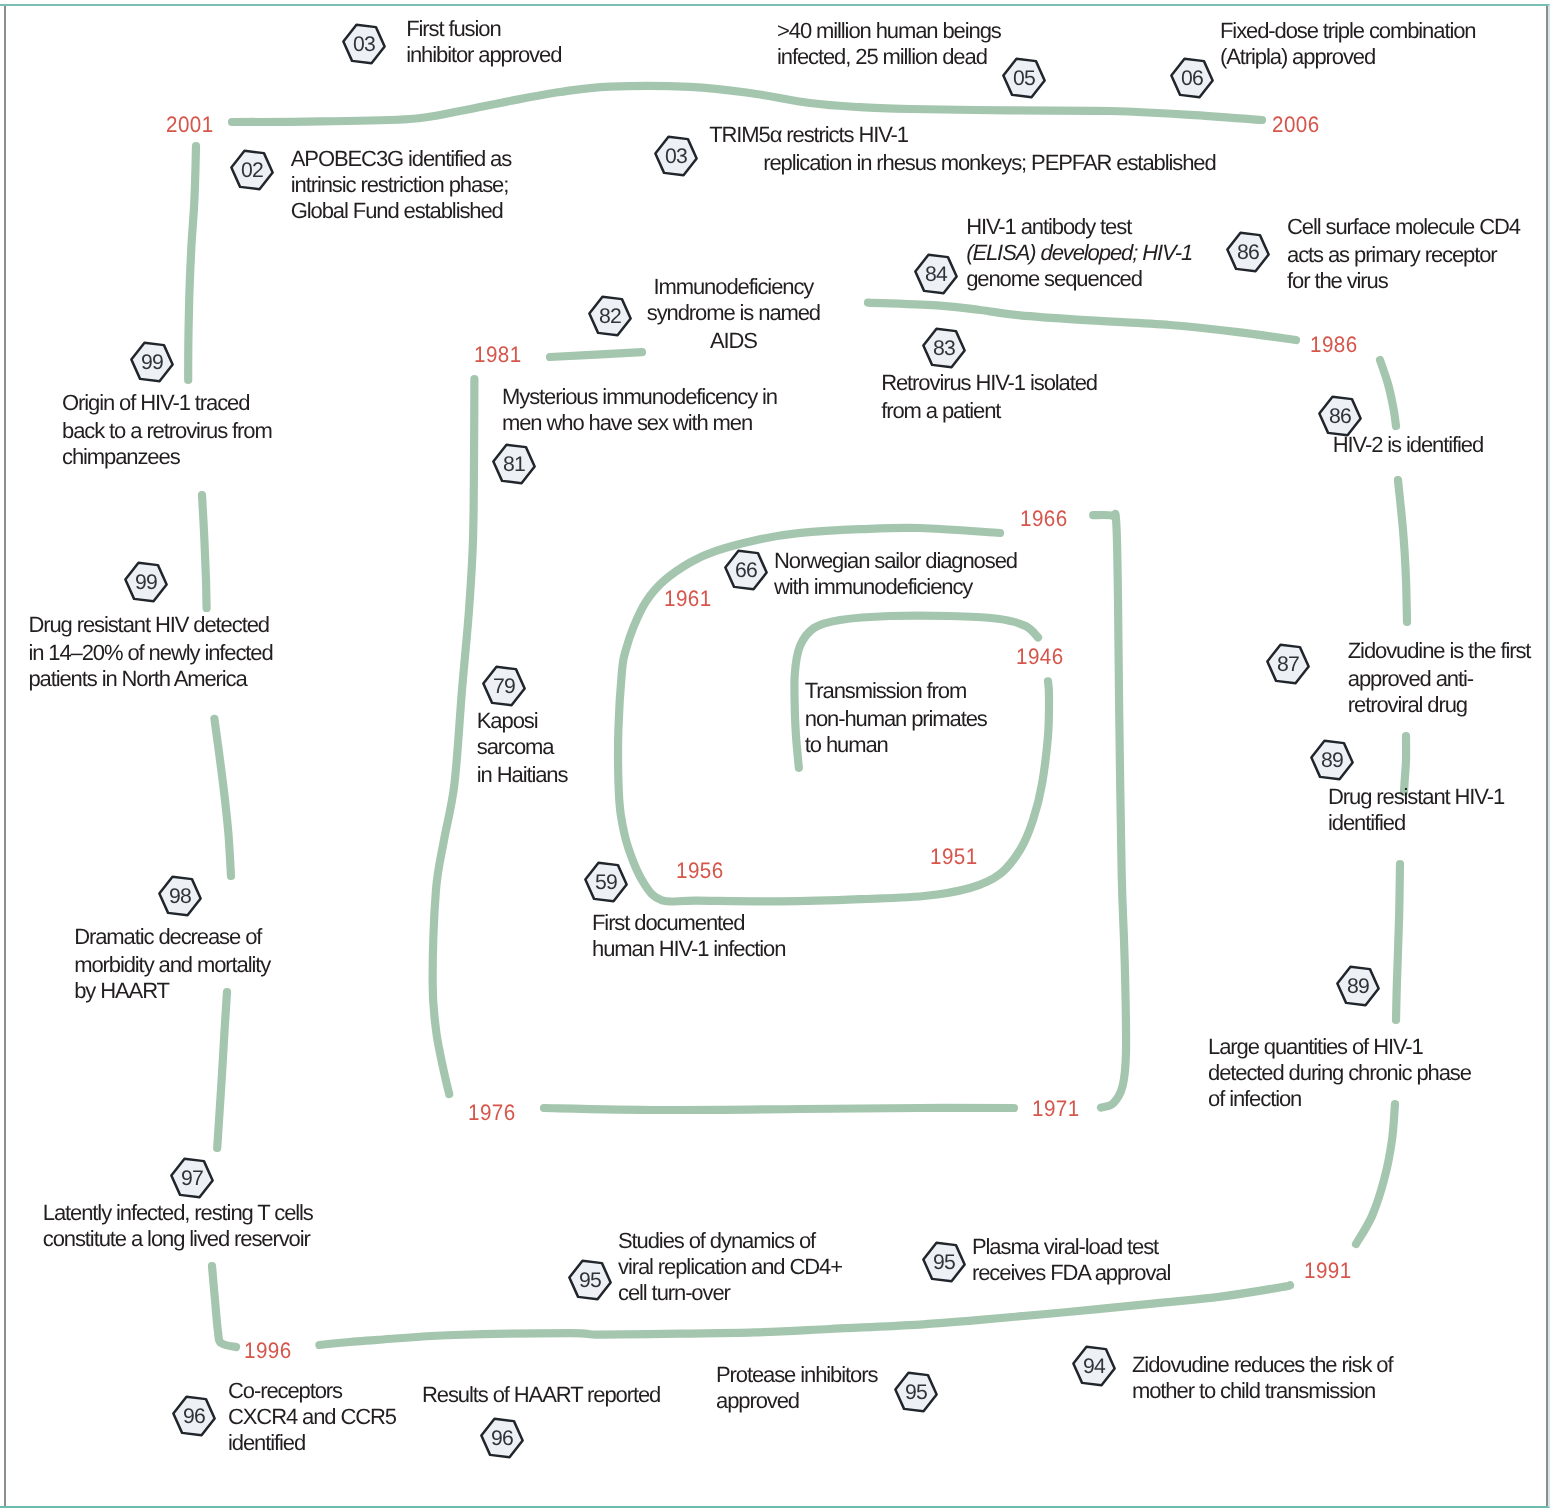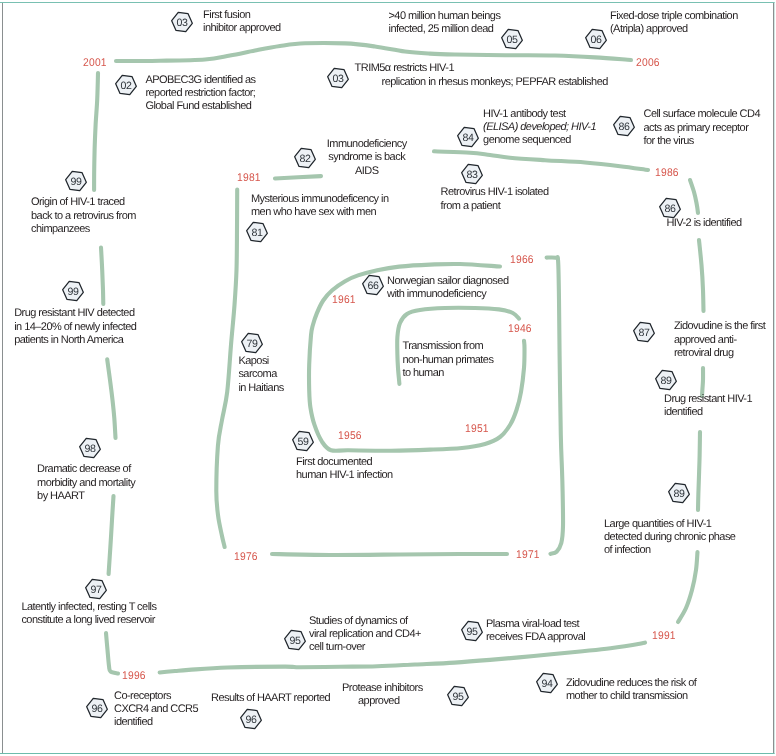"reported restriction factor;" div.txt { text: reported restriction factor -> intrinsic restriction phase }
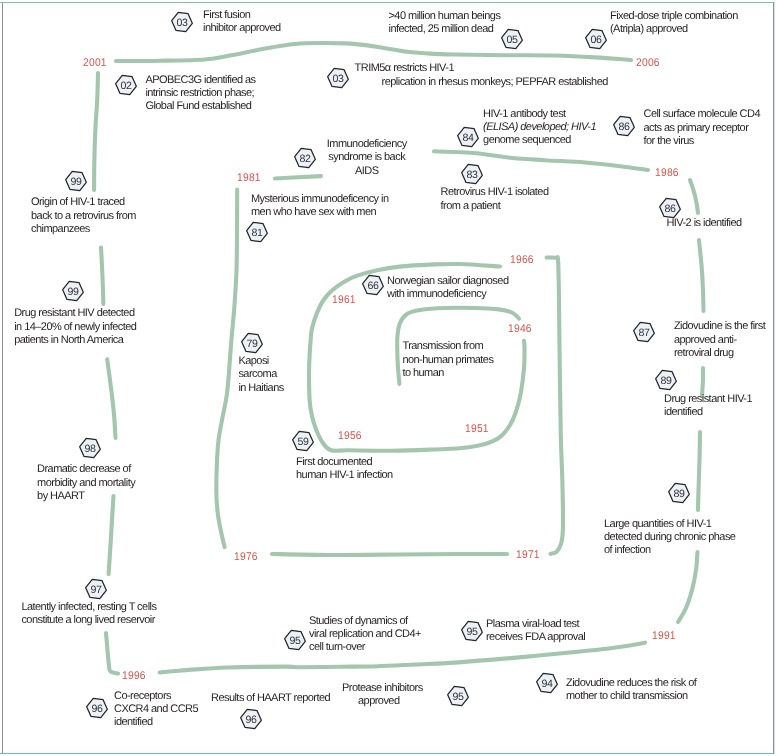"syndrome is back" div.txt { text: back -> named }
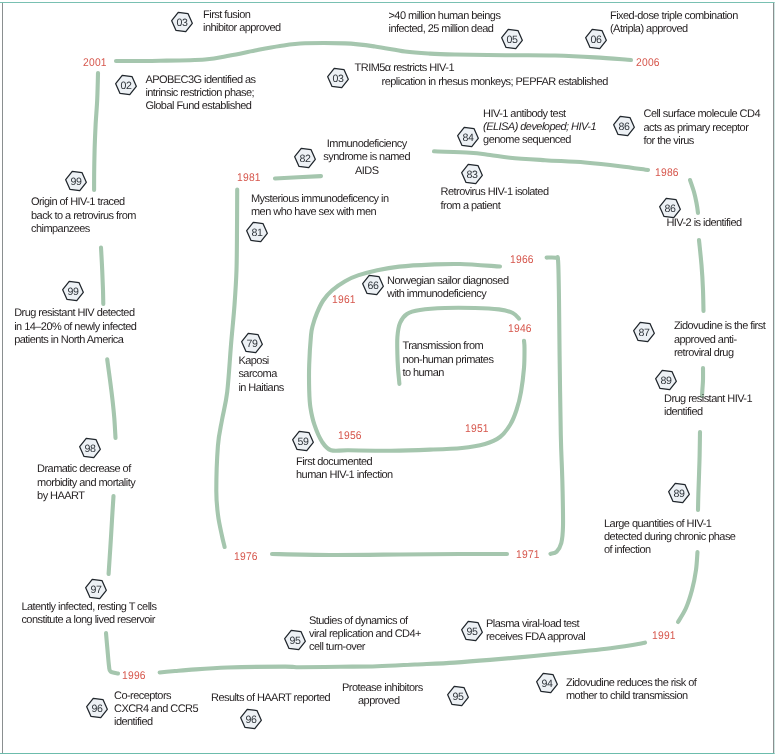"Protease inhibitors" div.txt { left: 342px -> 358px }
